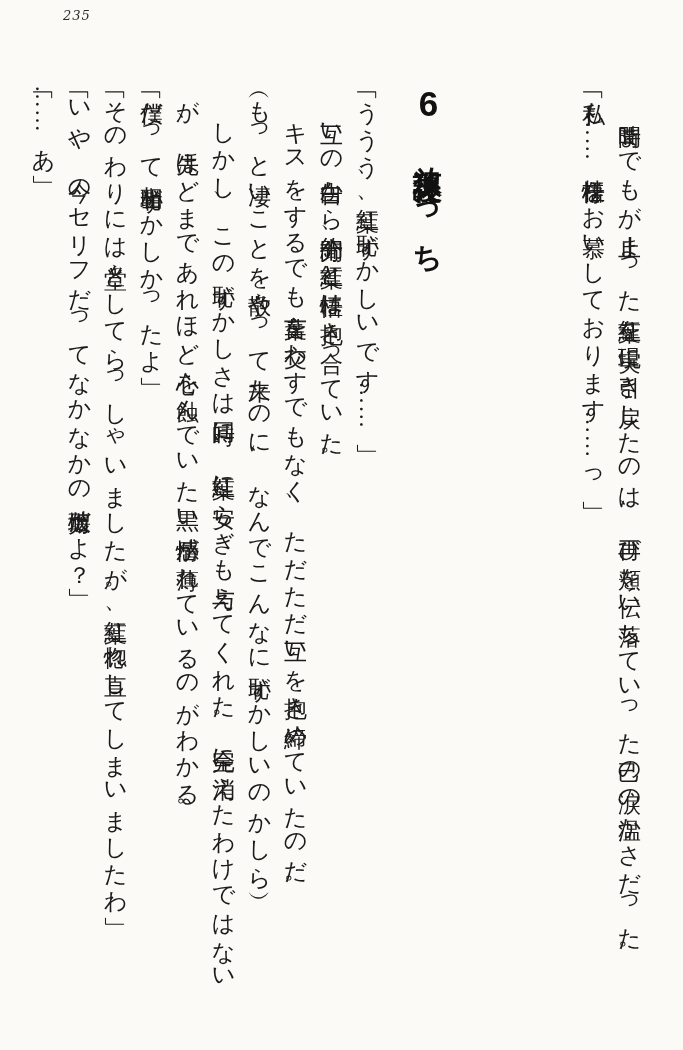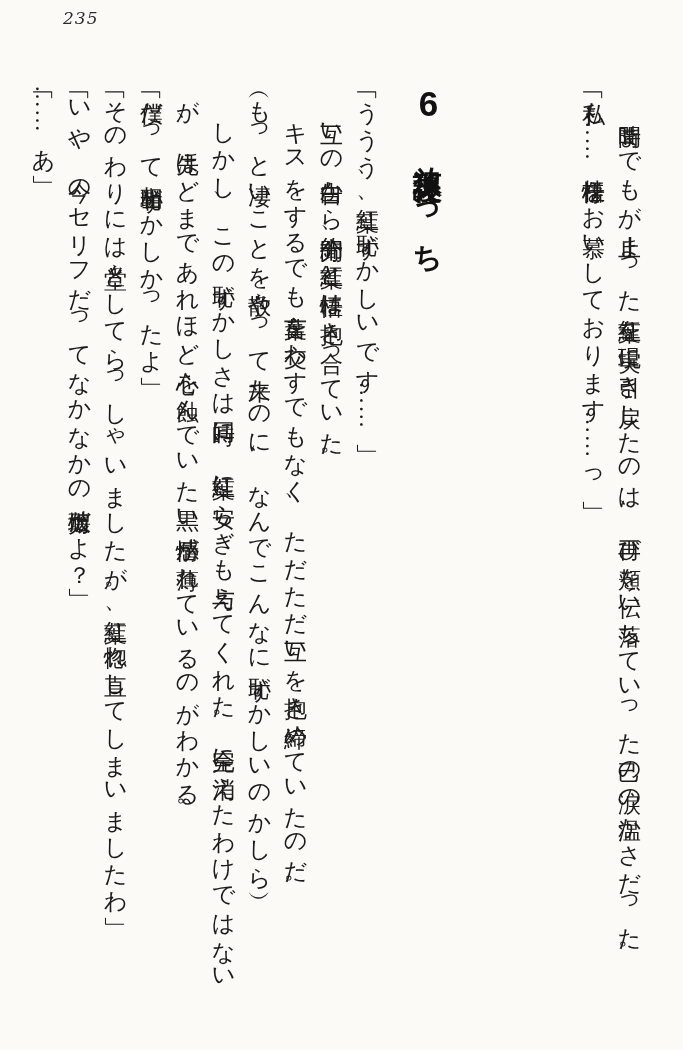"235" .page-number { font-size: 17px -> 13px }
